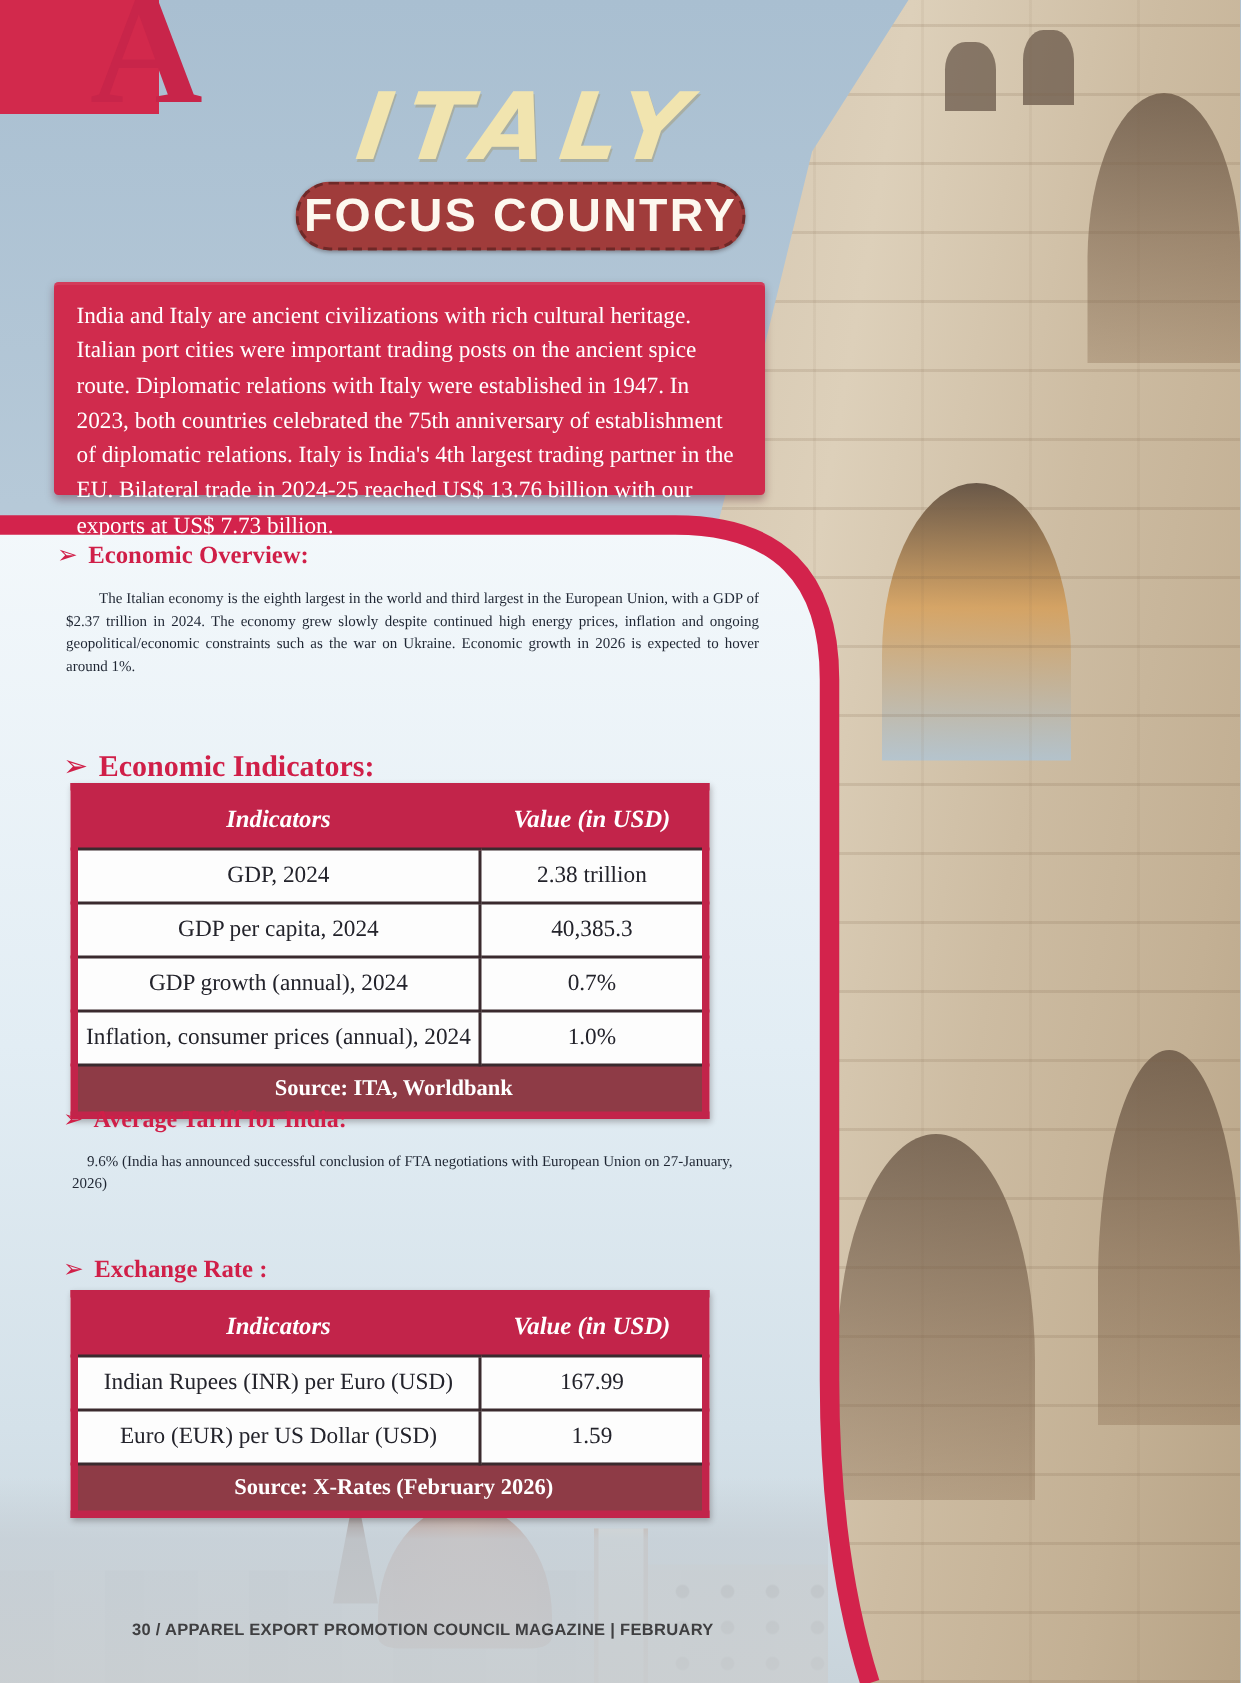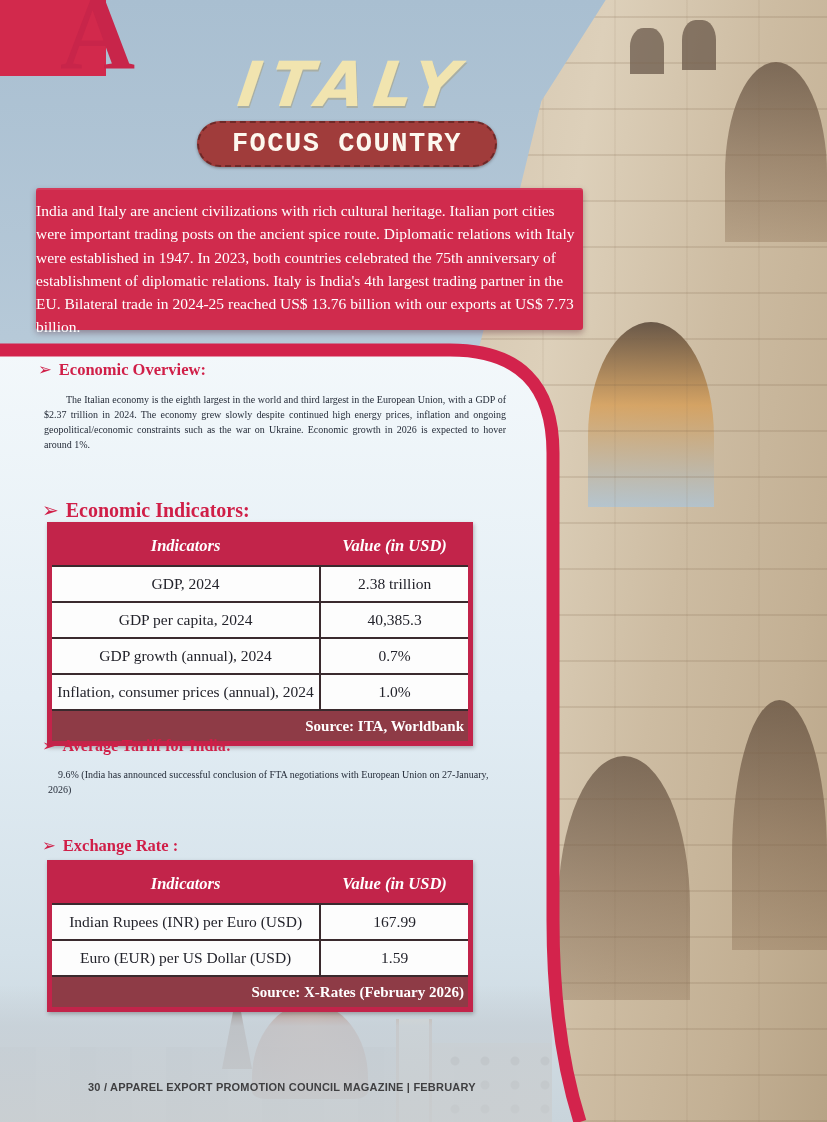"FOCUS COUNTRY" .badge span { font-family: Liberation Mono, monospace -> Liberation Sans, sans-serif; font-size: 27px -> 31px }
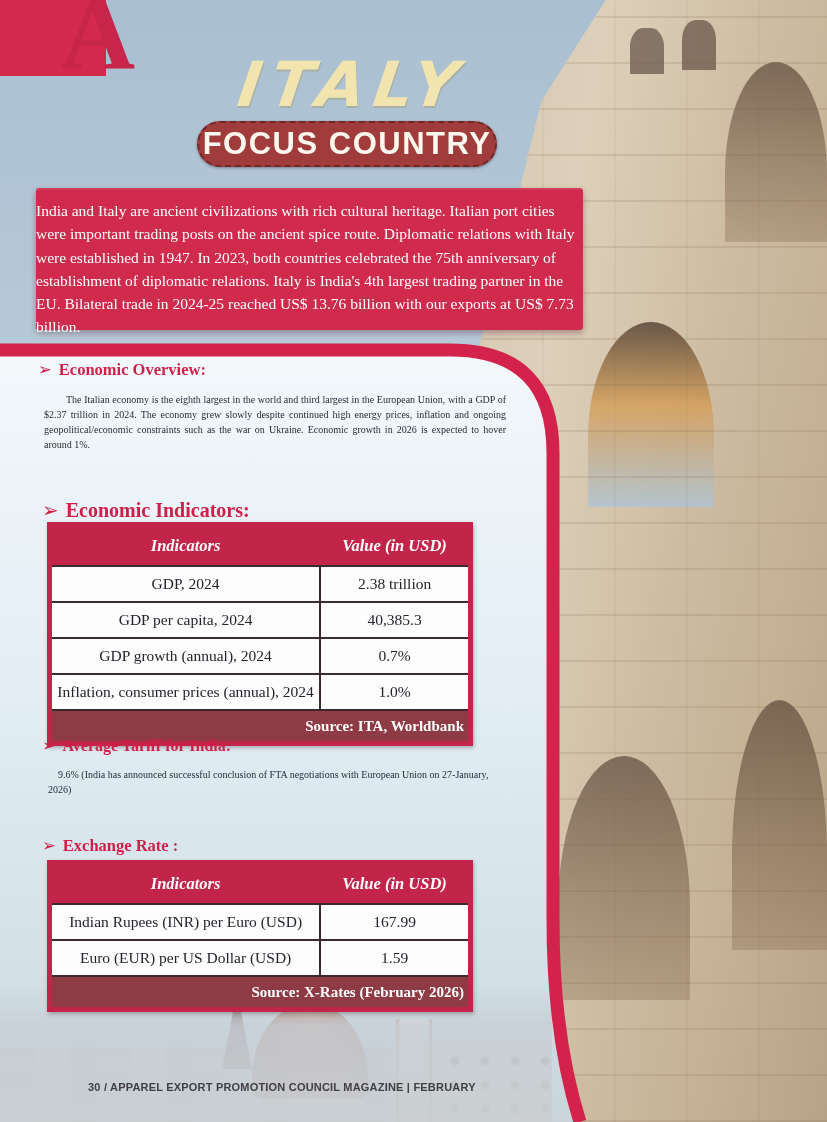"India and Italy are ancient" .intro { padding: 11px 0 -> 11px 15px; width: 547px -> 474px }
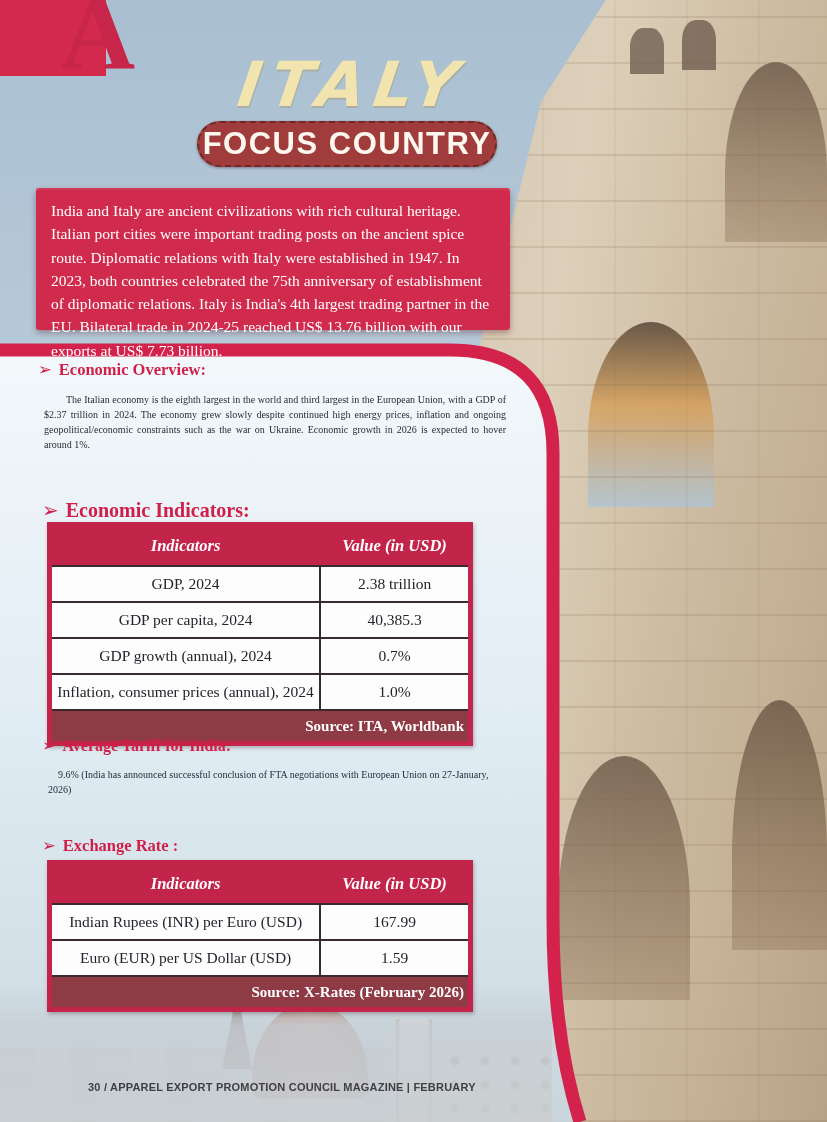"Source: ITA, Worldbank" .itable .srcrow td { text-align: right -> center }
